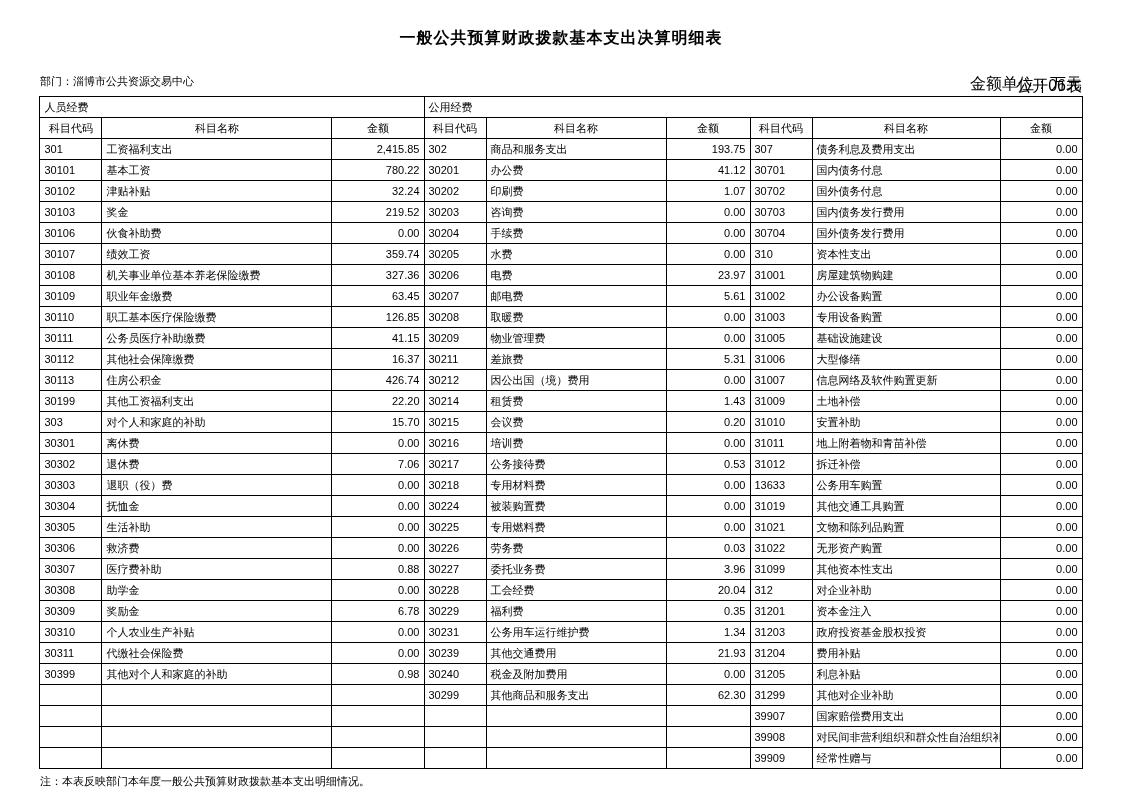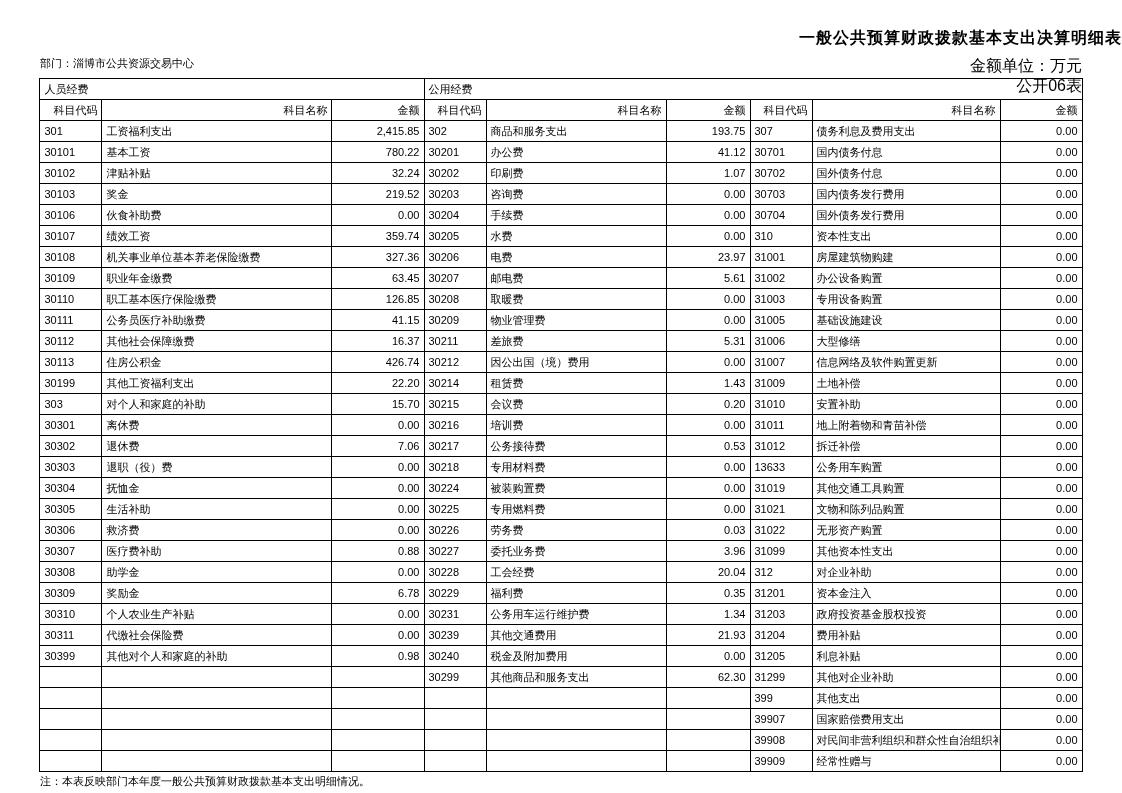"一般公共预算财政拨款基本支出决算明细表" .doc-title { text-align: right -> center }
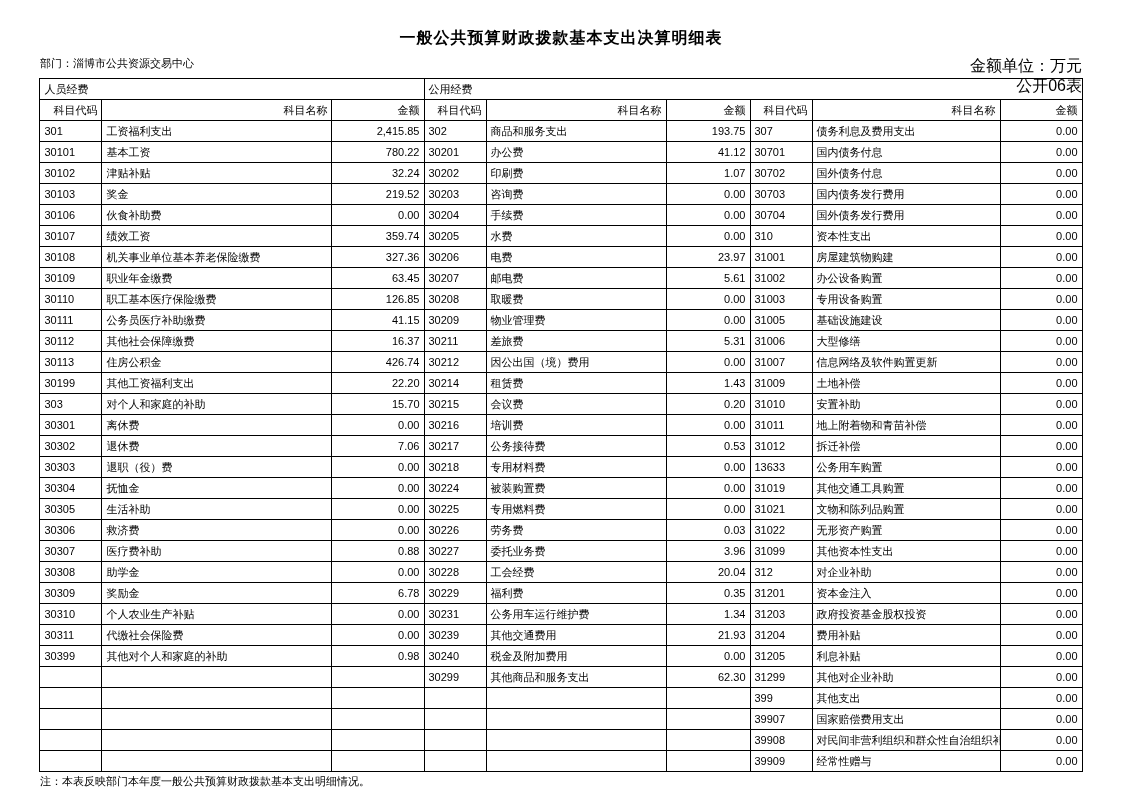"部门：淄博市公共资源交易中心" .meta-row { margin-top: 7px -> 25px }
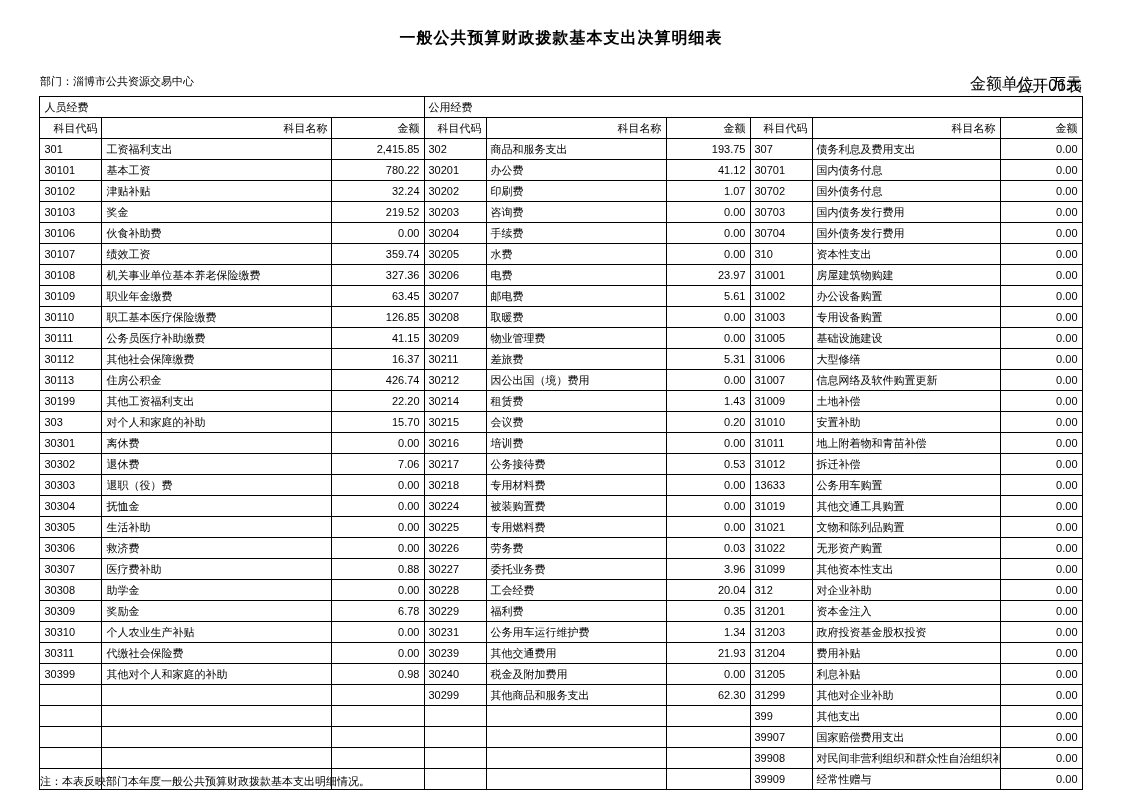"科目代码" .col-head { text-align: right -> center }
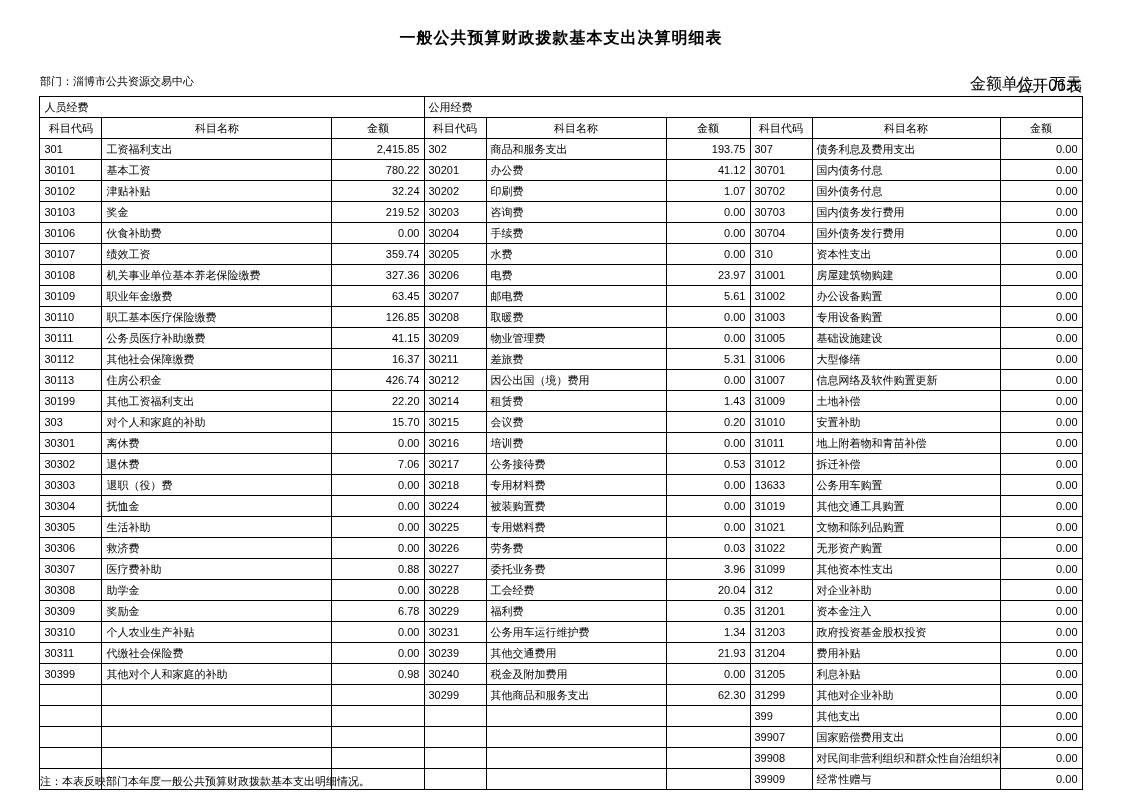"399" tr { html: <tr> <td></td> <td></td> <td></td> <td></td> <td></td> <td></td> <td>399</td> <td>其他支出</td> <td>0.00</td> </tr> -> none }
